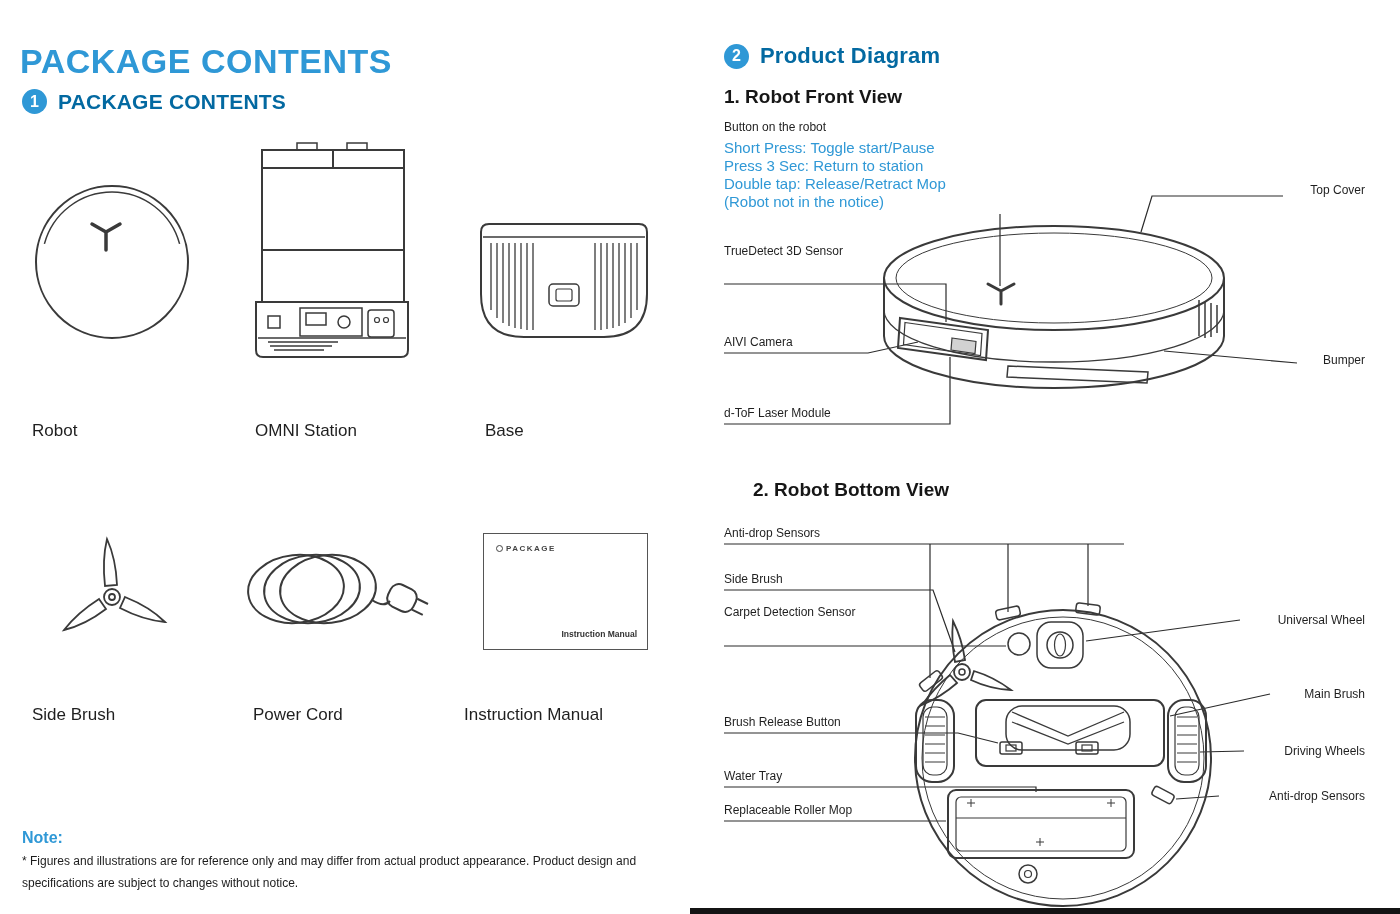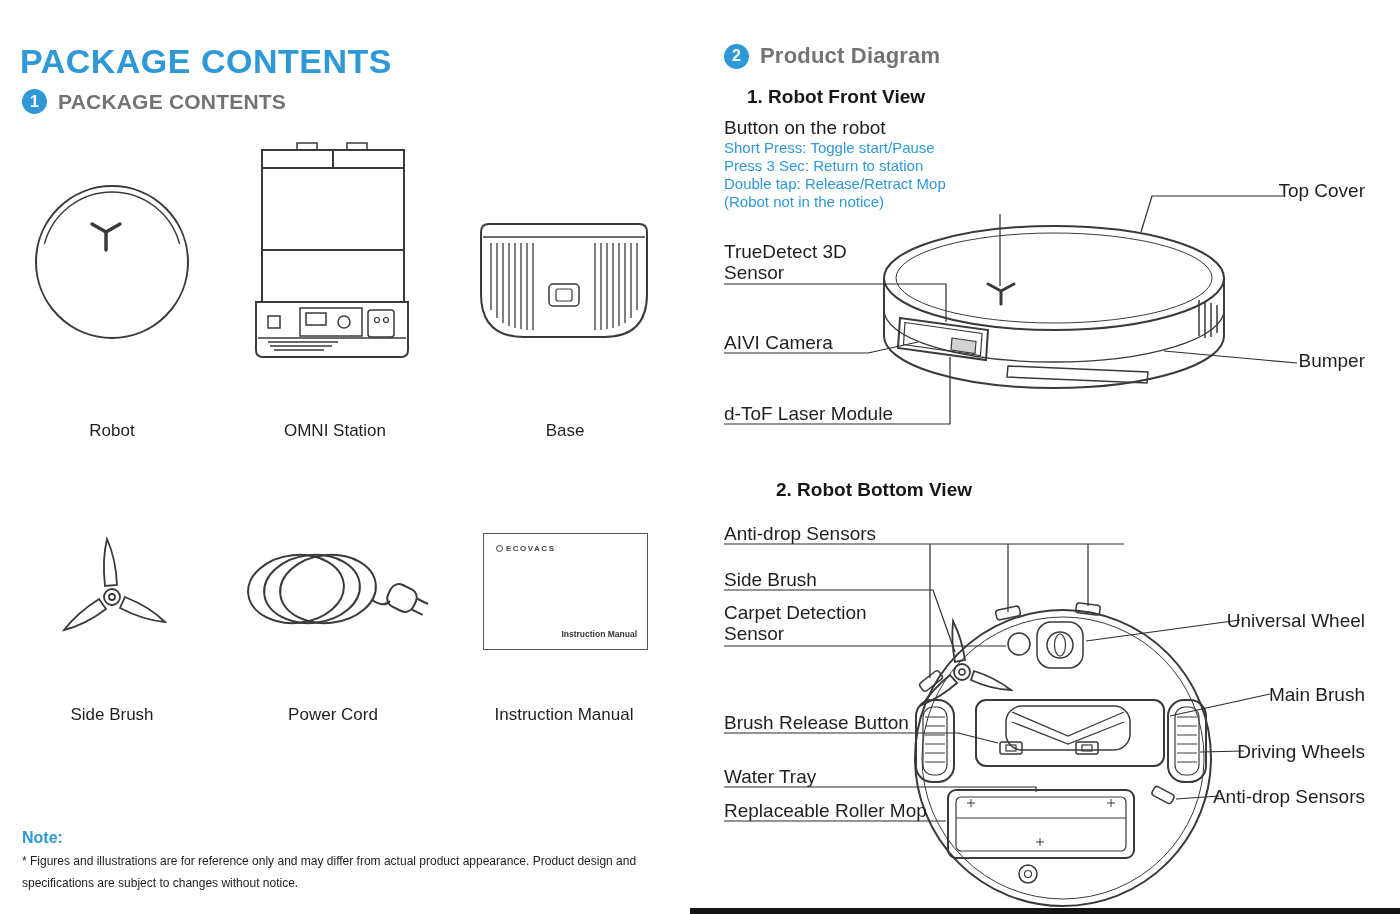"Product Diagram" .sec-title { color: #737373 -> #0369a1 }
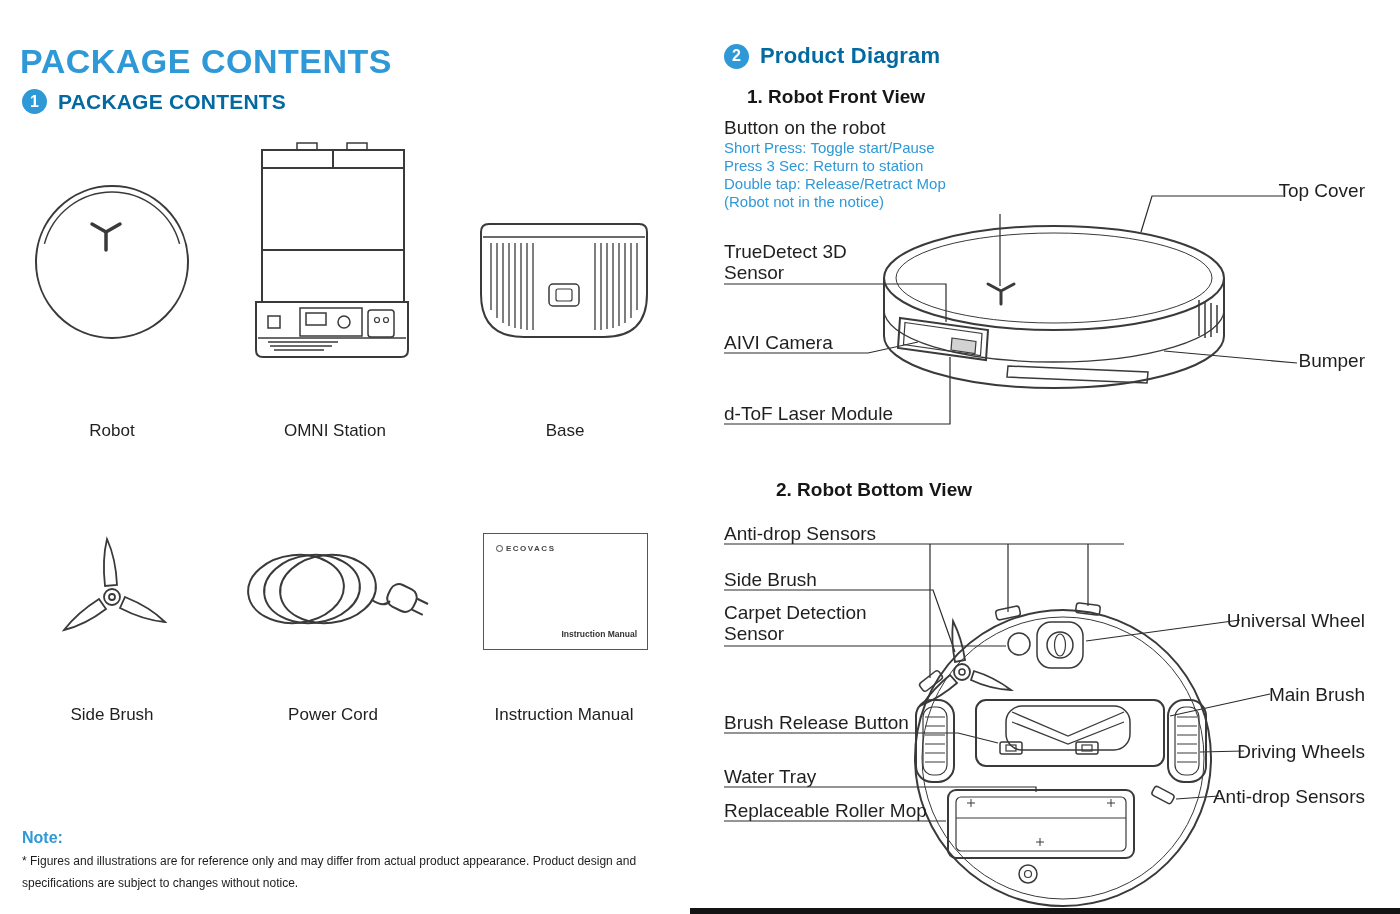"1. Robot Front View" .sub-head { margin-left: 23px -> none }
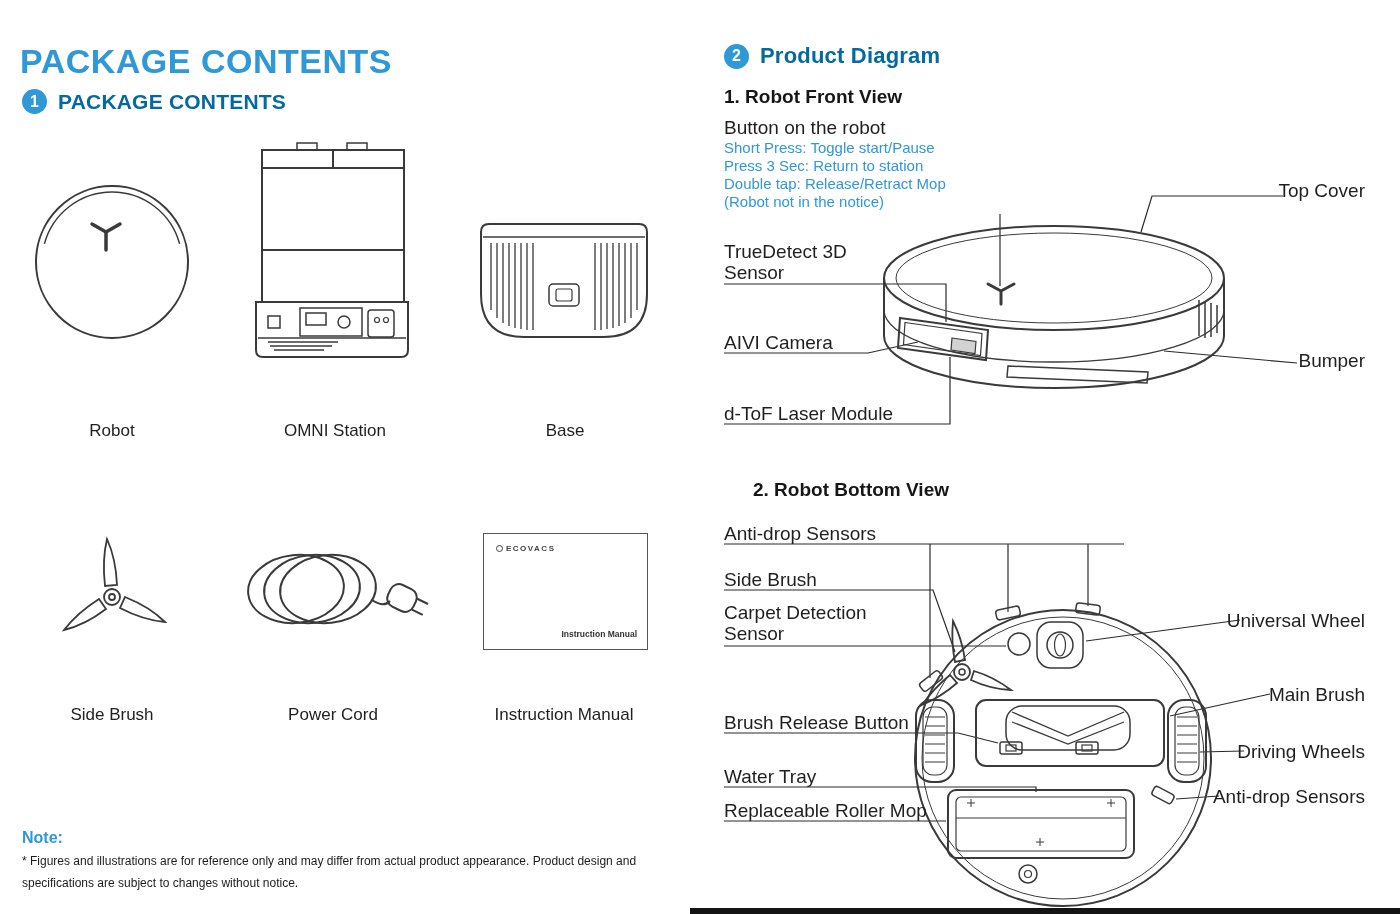"Button on the robot" .lbl { font-size: 19px -> 12px }
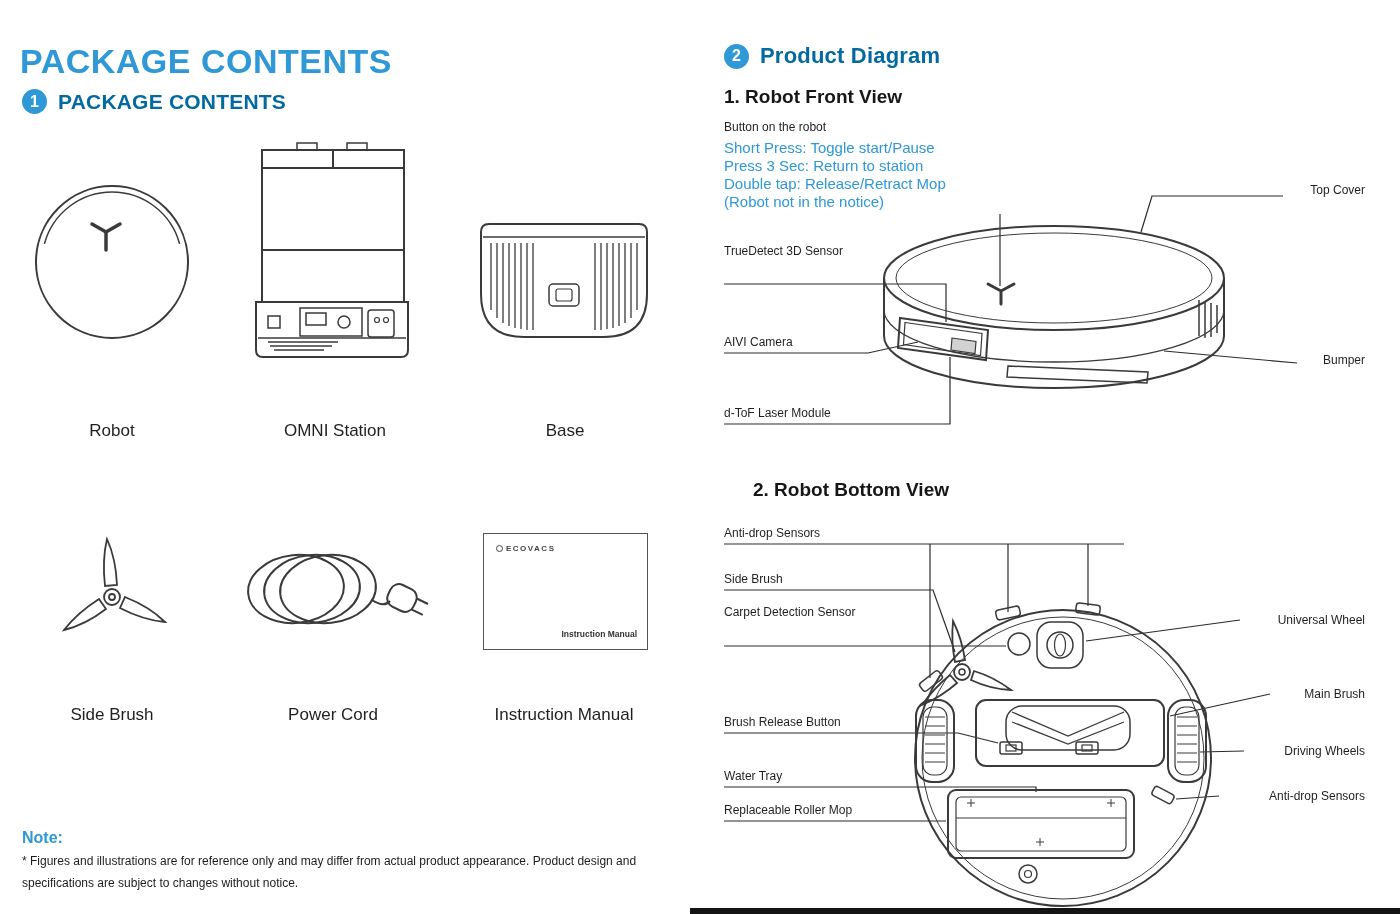"Robot" .caption { text-align: center -> left }
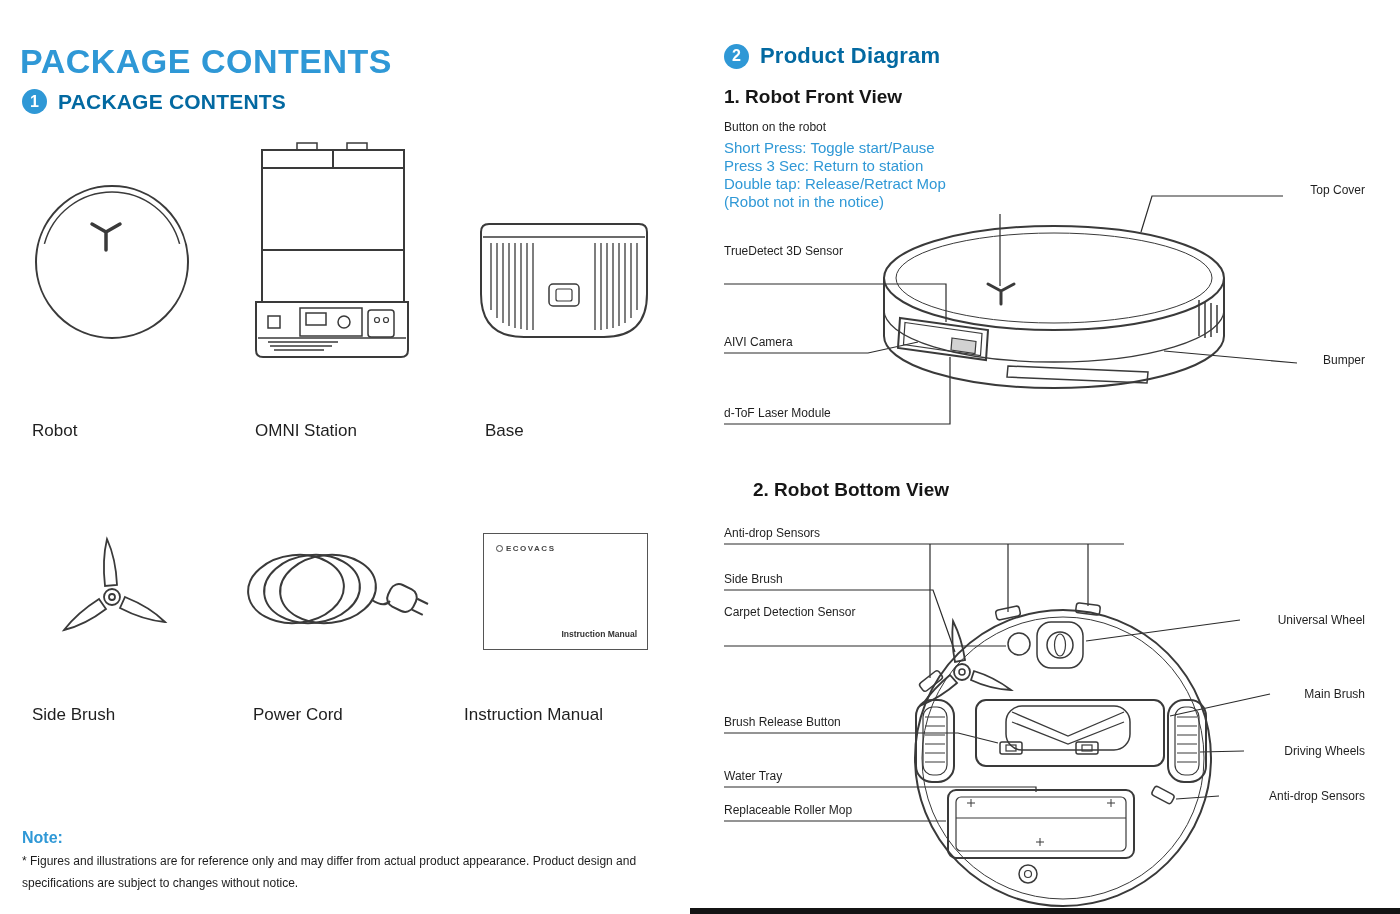"ECOVACS" span { text: ECOVACS -> PACKAGE }
